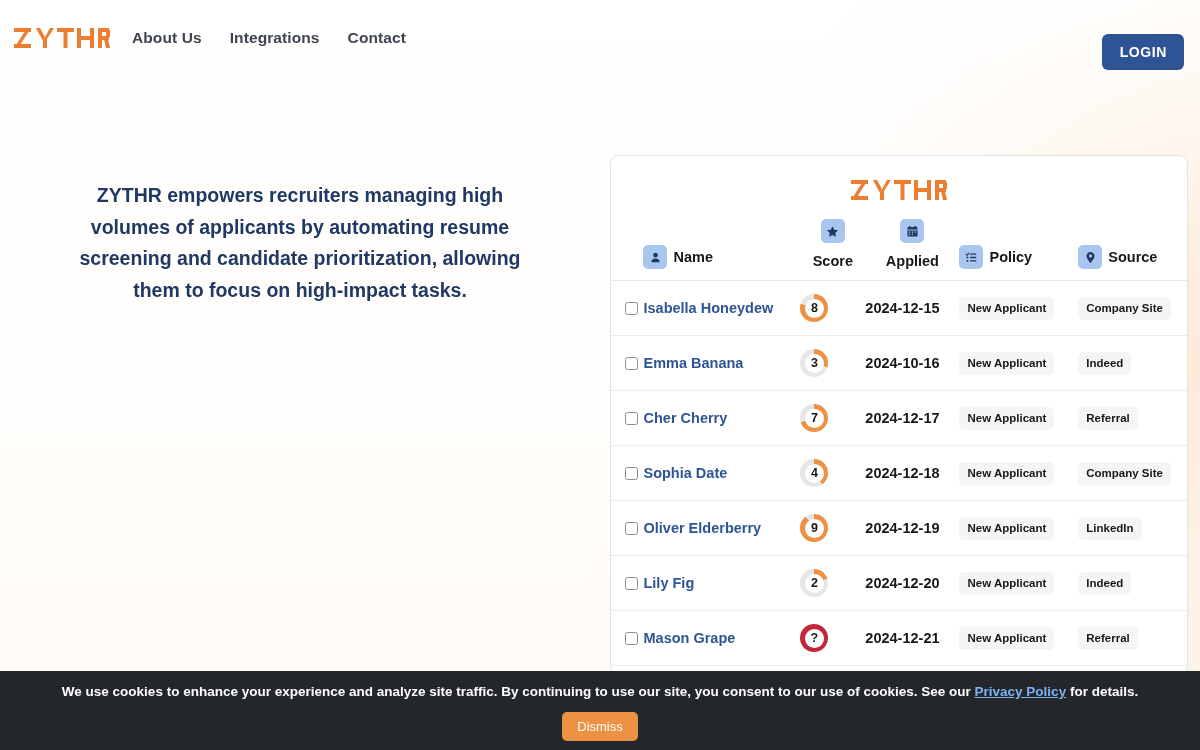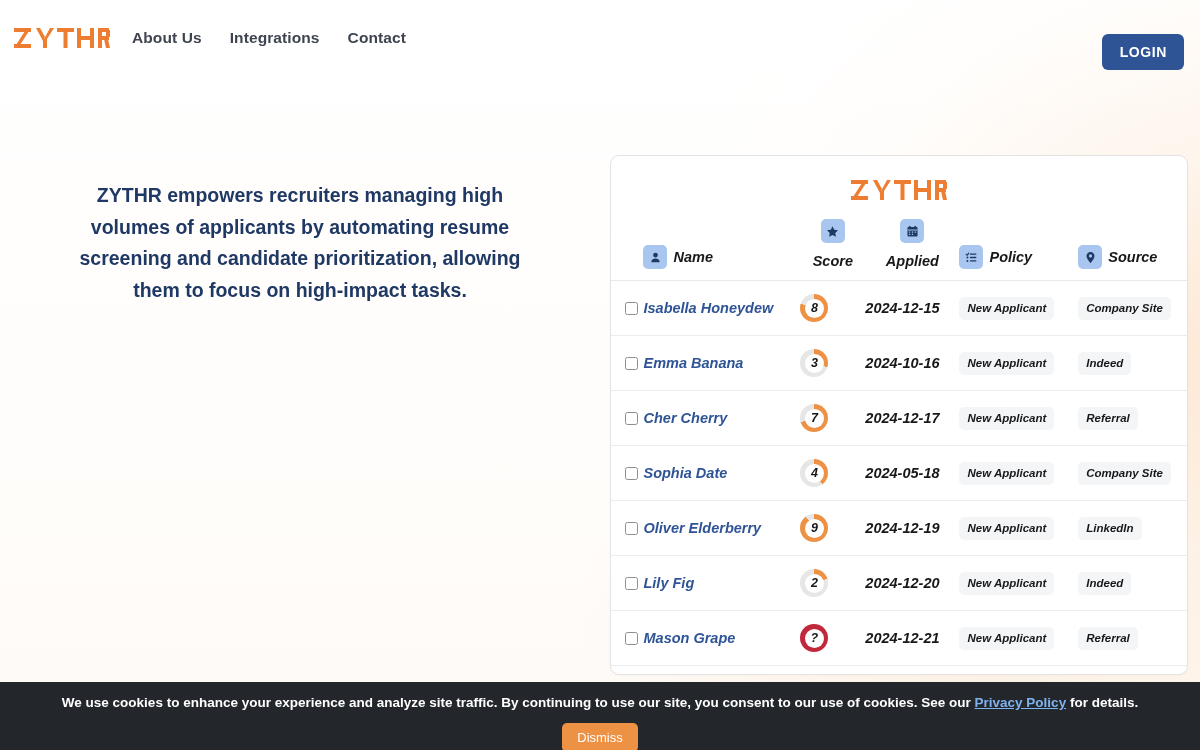"Name" table.applicants { font-style: italic -> none }
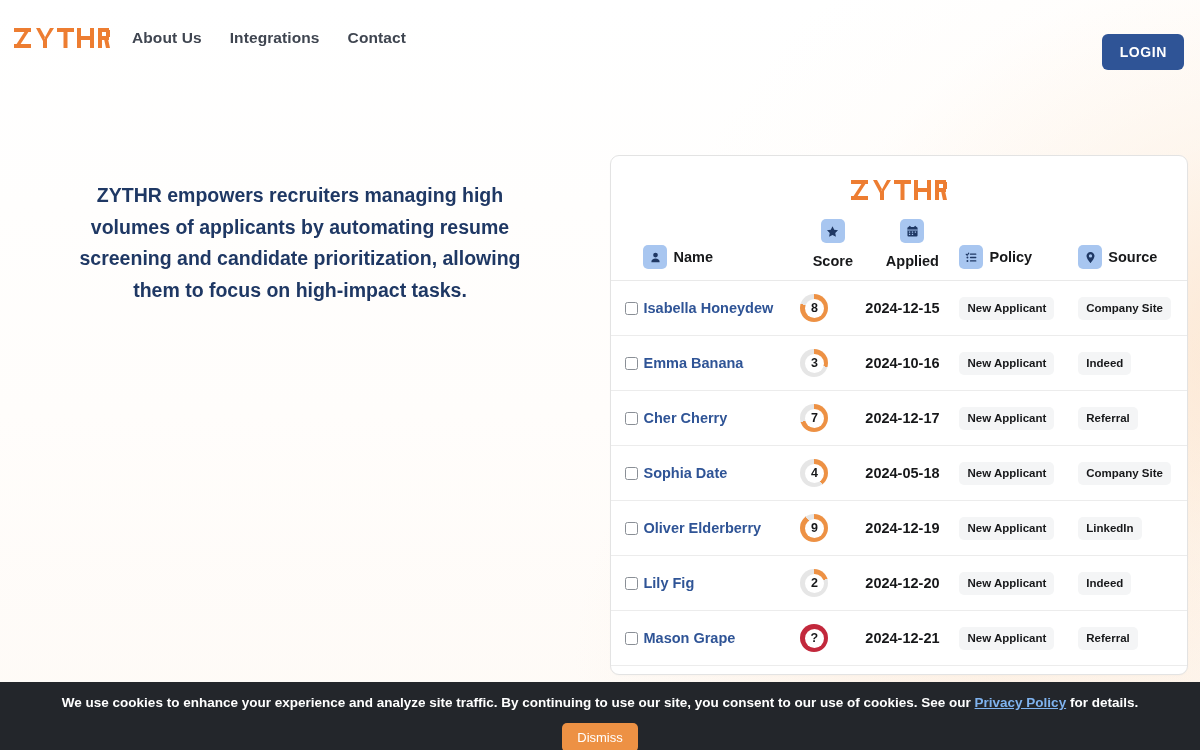"2024-05-18" div.applied-txt { text: 2024-05-18 -> 2024-12-18 }
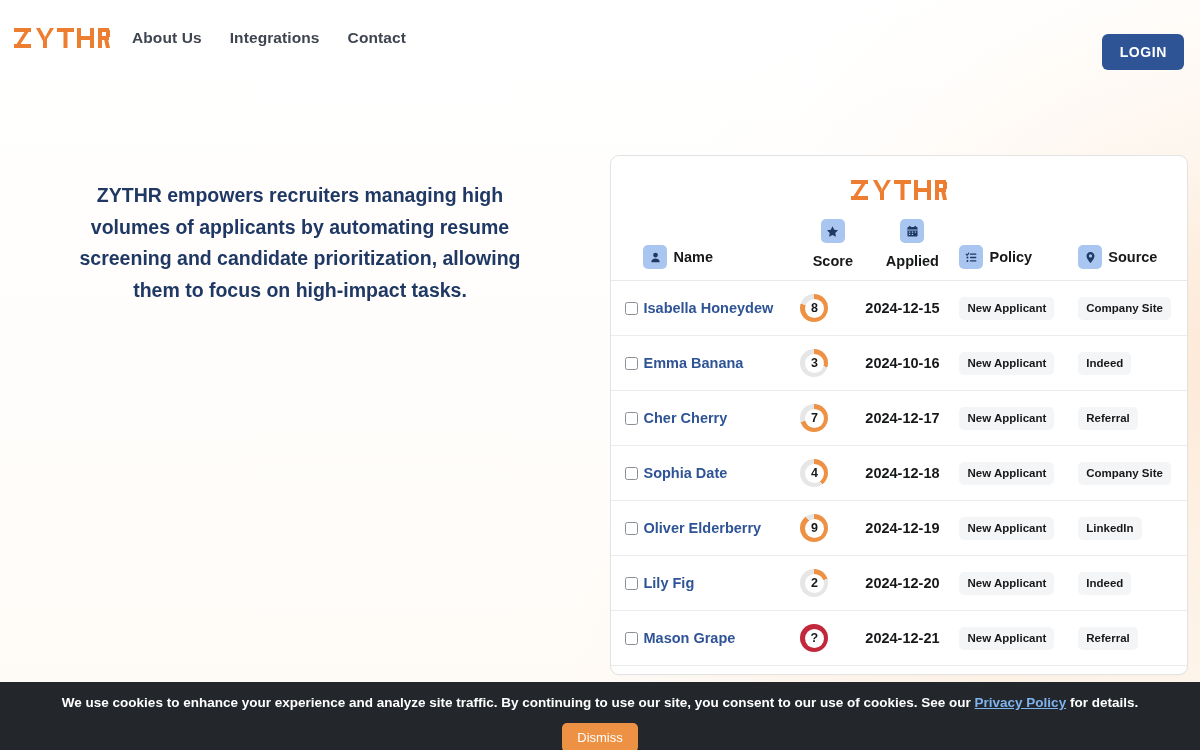"We use cookies to enhance" .cookie { height: 68px -> 79px }
